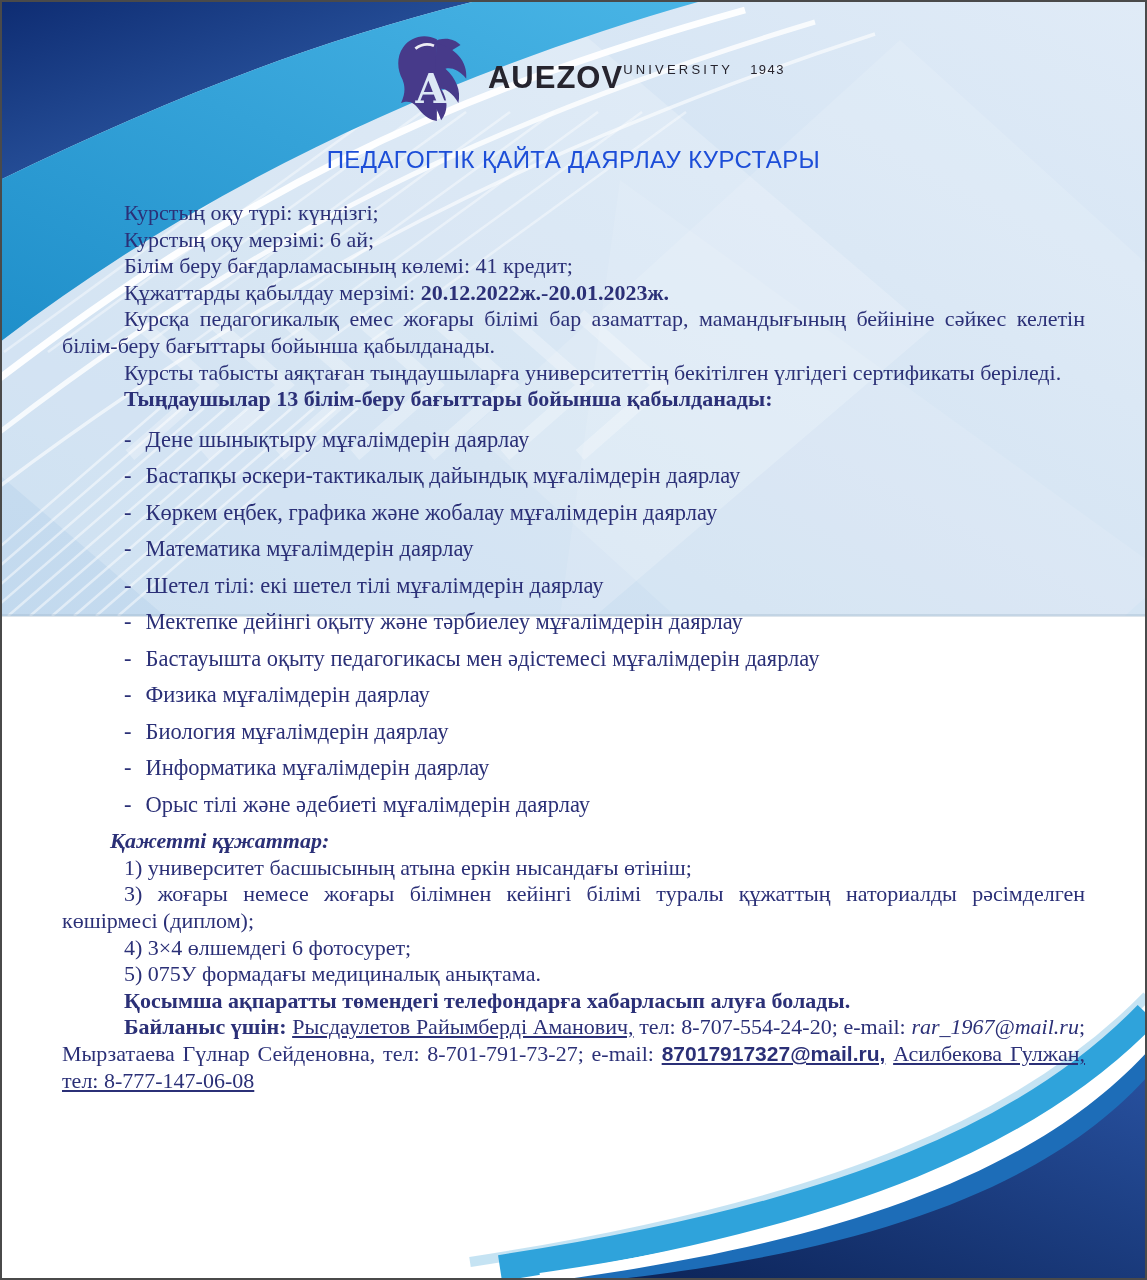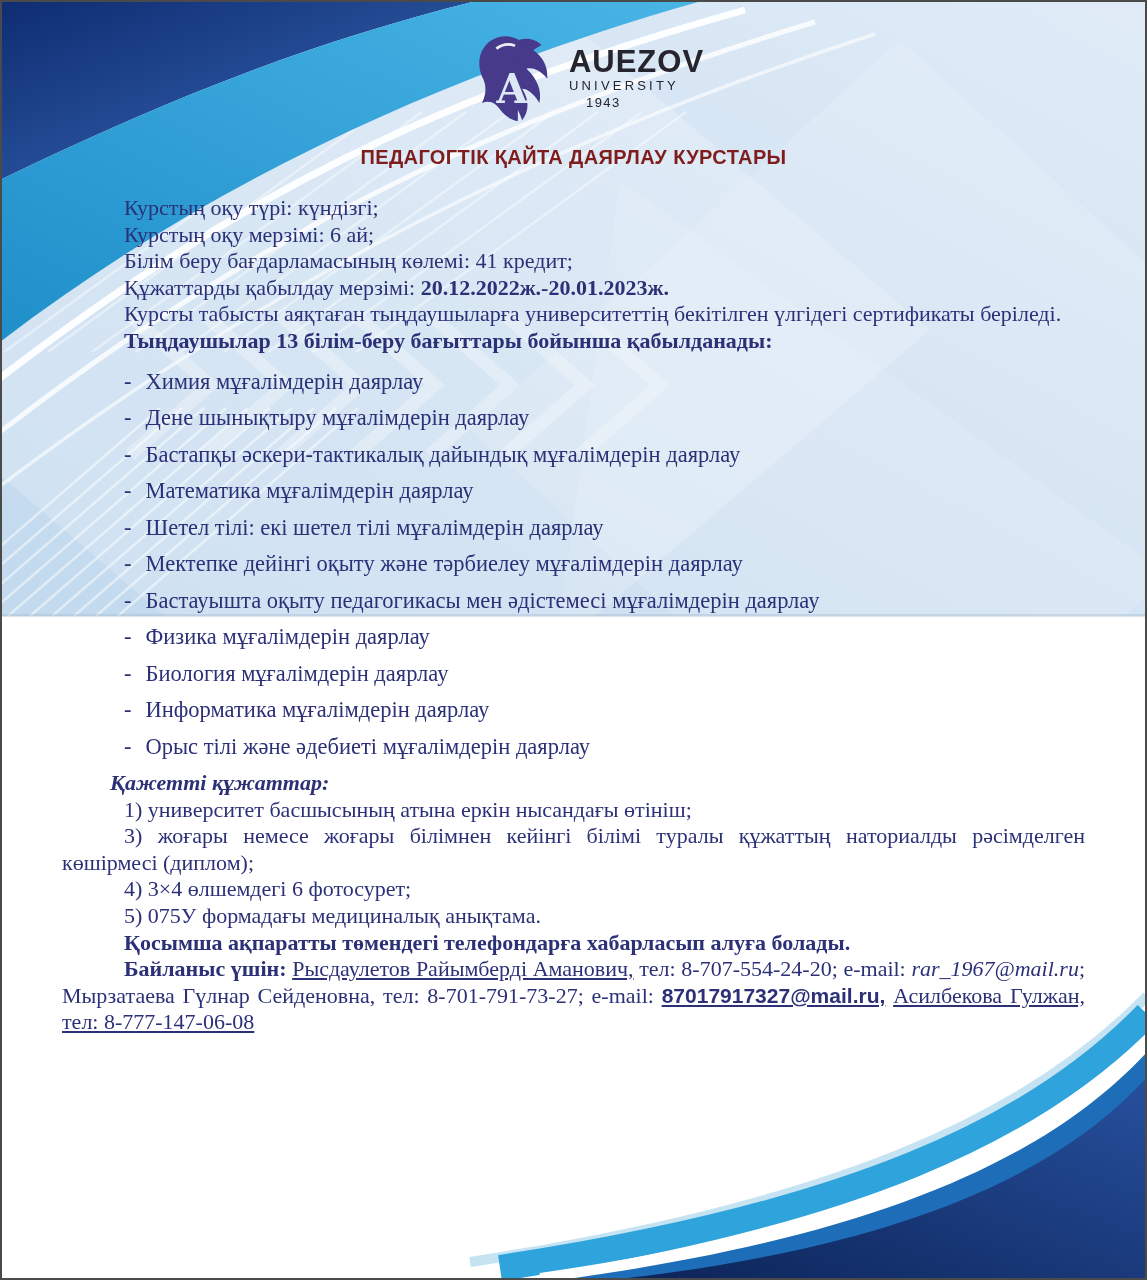"AUEZOV" .logo-text { flex-direction: column -> row }
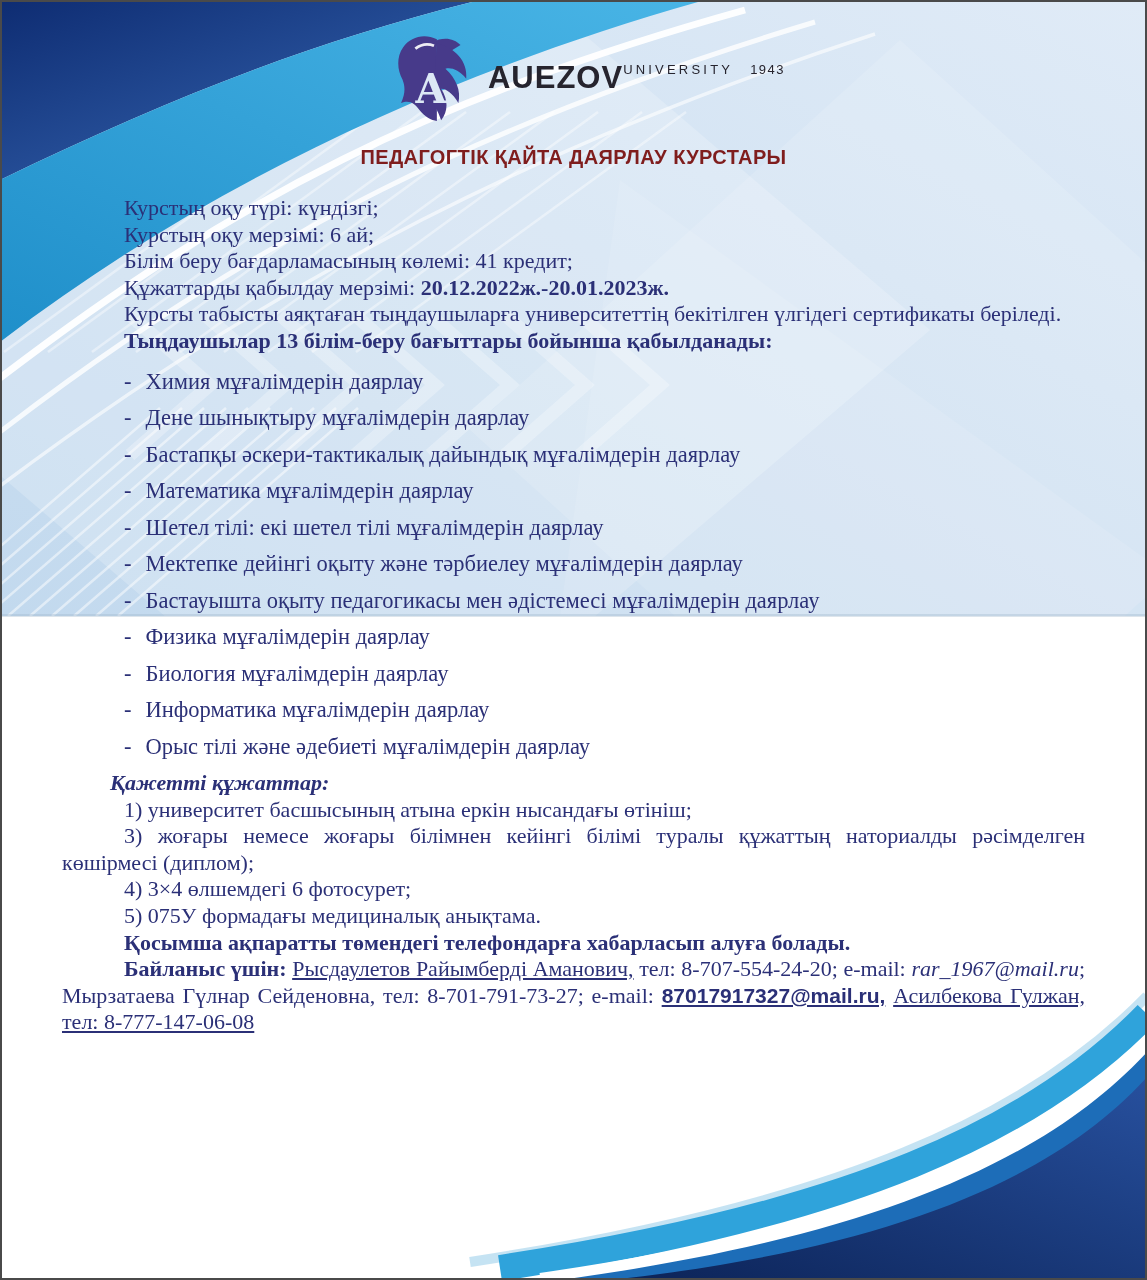"ПЕДАГОГТІК ҚАЙТА ДАЯРЛАУ КУРСТАРЫ" .title { color: #7f1d1d -> #1d4ed8; font-size: 20px -> 24px; font-weight: 700 -> 400 }
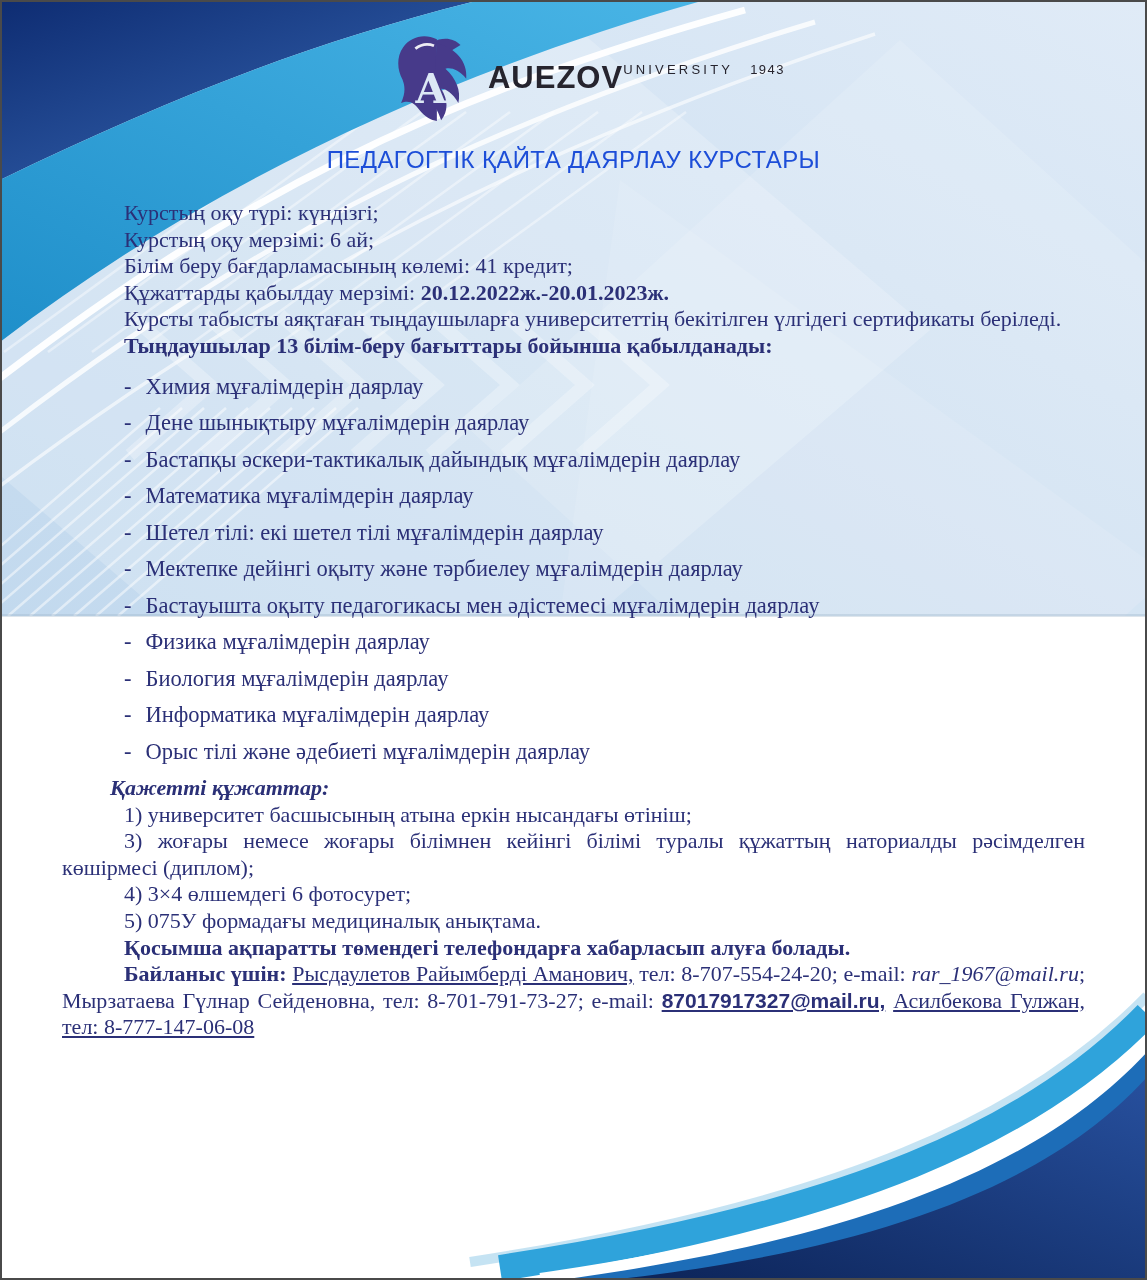"Курсқа педагогикалық емес жоғары білімі" p.ind { html: none -> <p>Курсқа педагогикалық емес жоғары білімі бар азаматтар, мамандығының бейініне сәйкес келетін білім-беру бағыттары бойынша қабылданады.</p> }
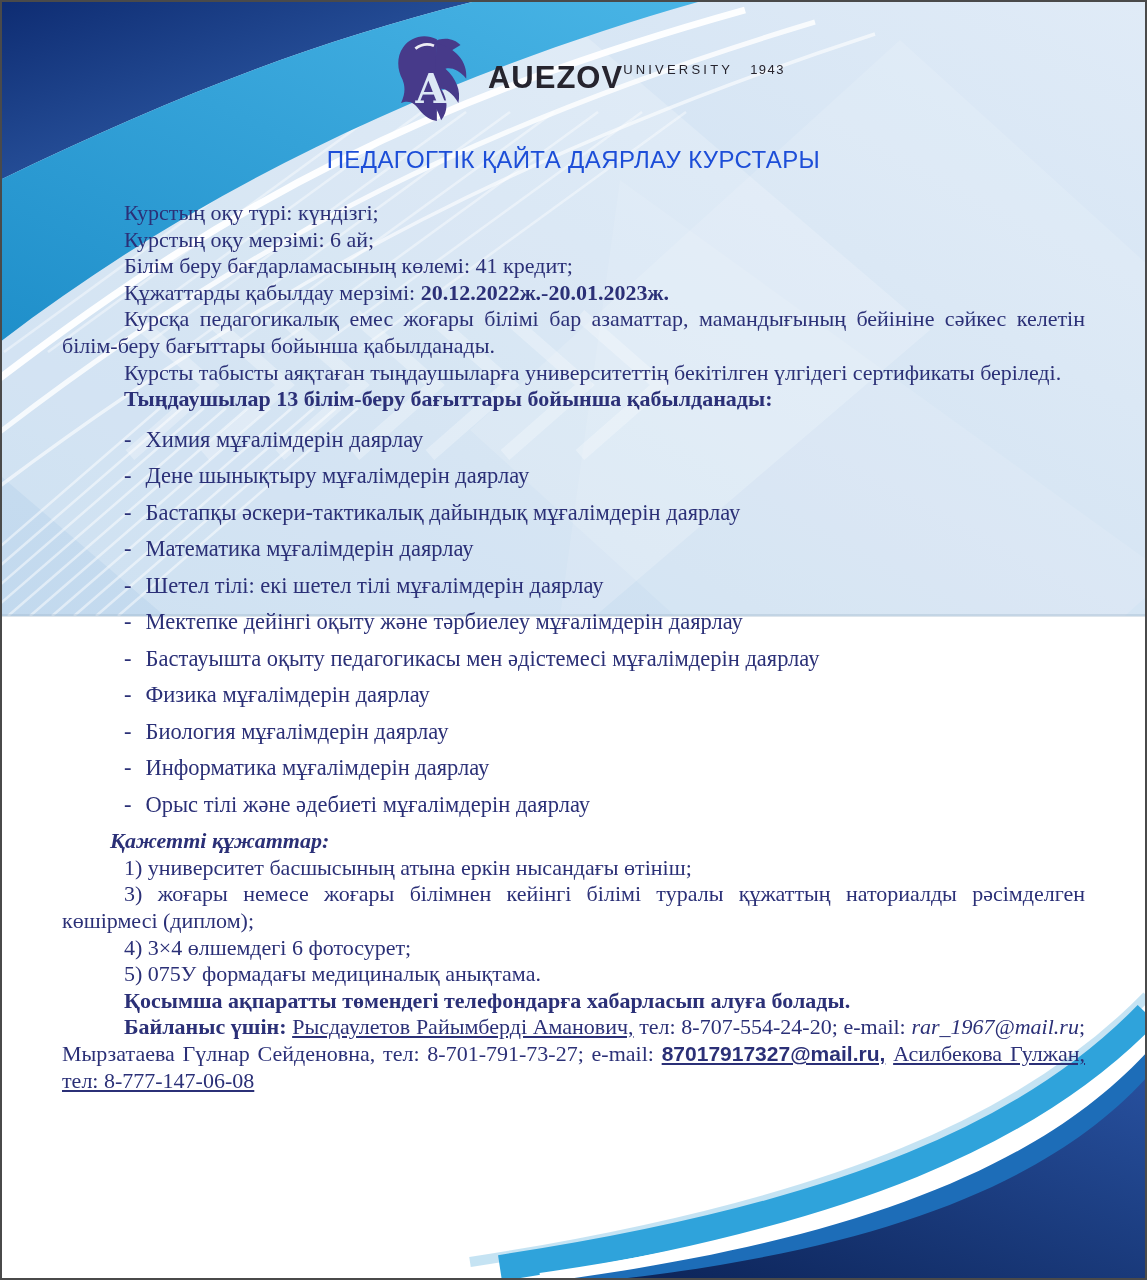"- Химия мұғалімдерін даярлау" div.prog-item { html: <div> <span>-</span><span>Химия мұғалімдерін даярлау</span> </div> -> none }
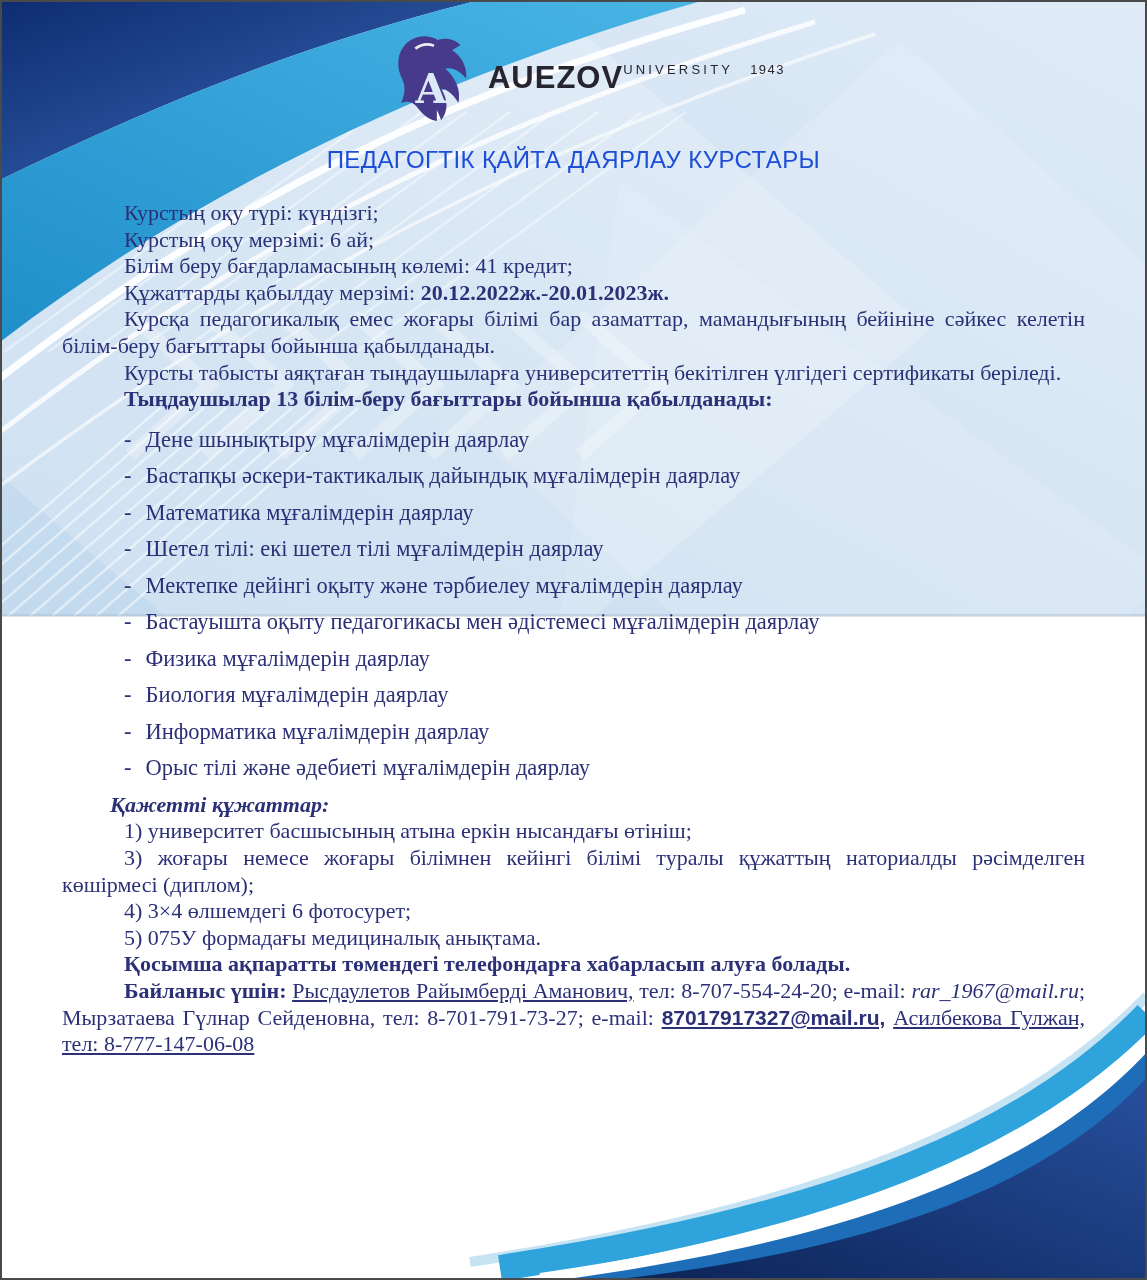"- Көркем еңбек, графика және" div.prog-item { html: none -> <div> <span>-</span><span>Көркем еңбек, графика және жобалау мұғалімдерін даярлау</span> </div> }
